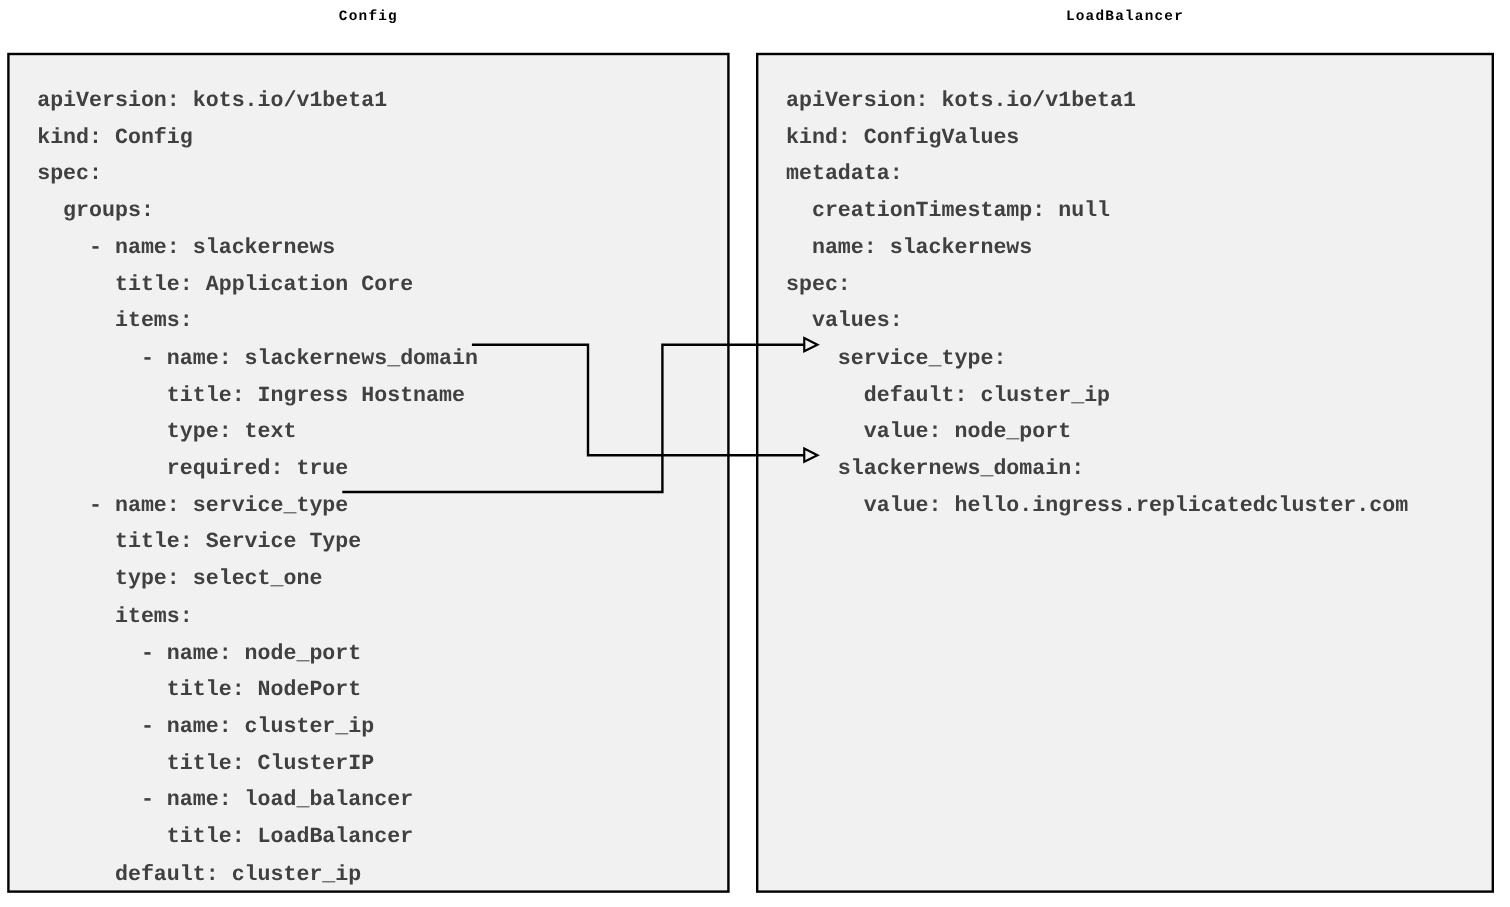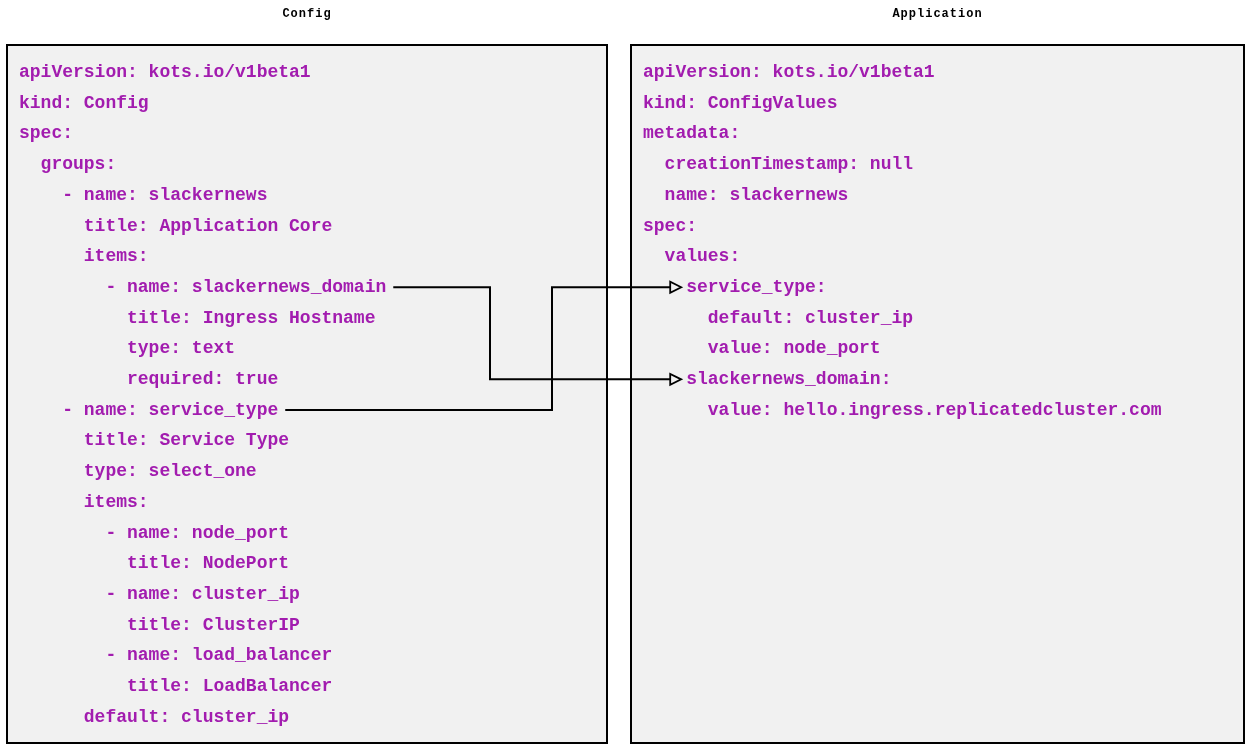"Application" div.panel-title { text: Application -> LoadBalancer }
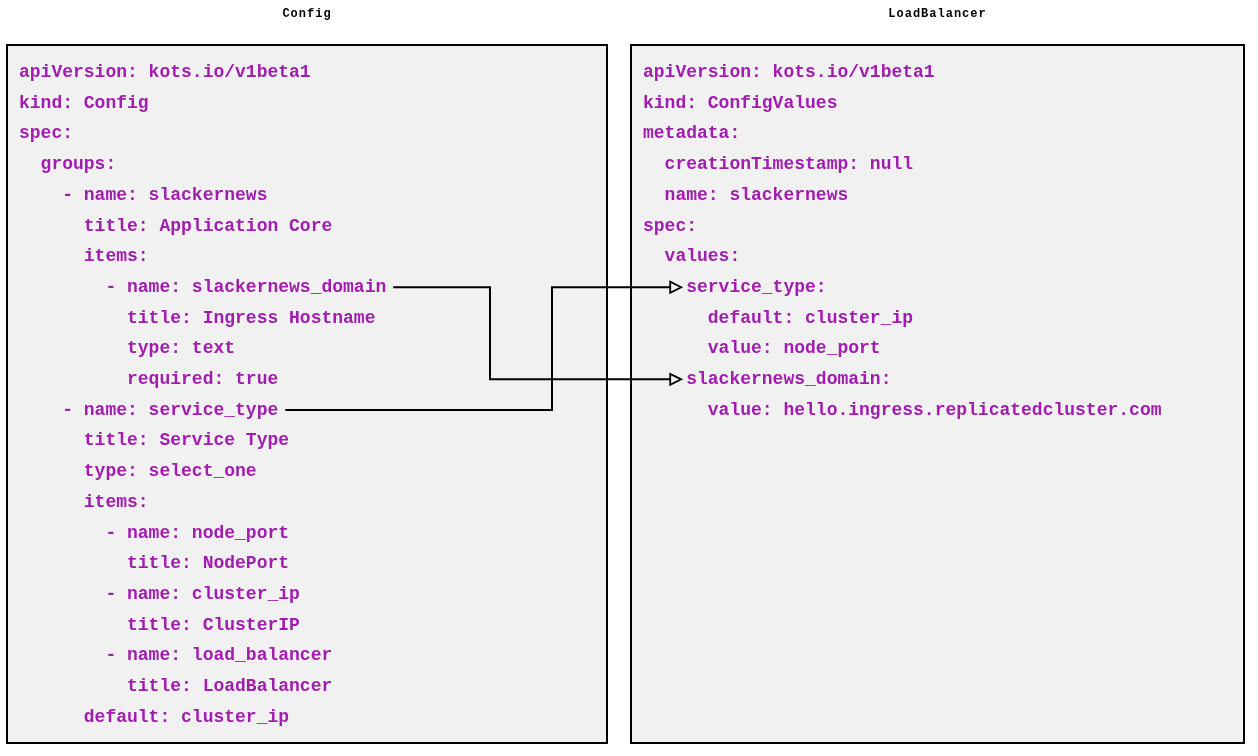"apiVersion: kots.io/v1beta1" .panel-body { color: #a21caf -> #404040; margin: 0 -> 12px }
